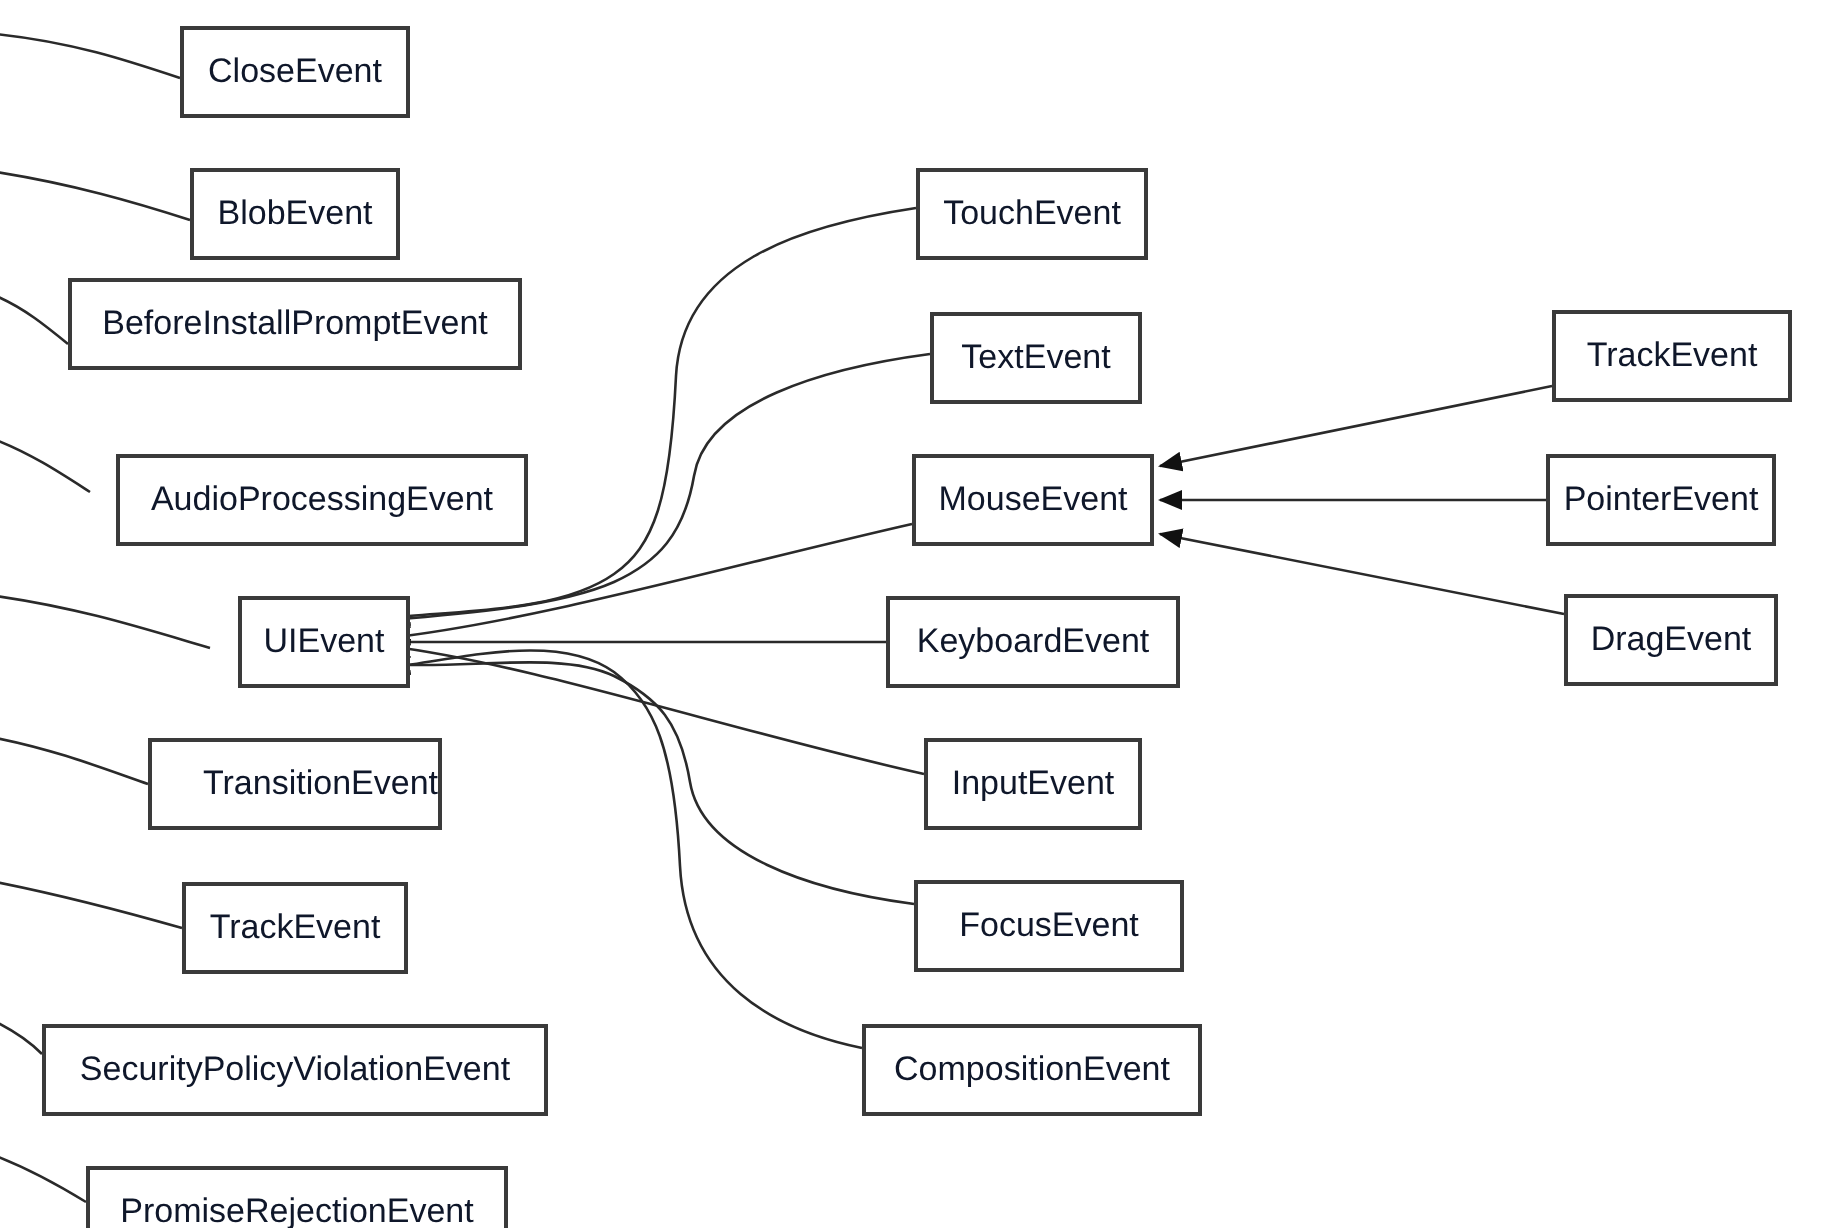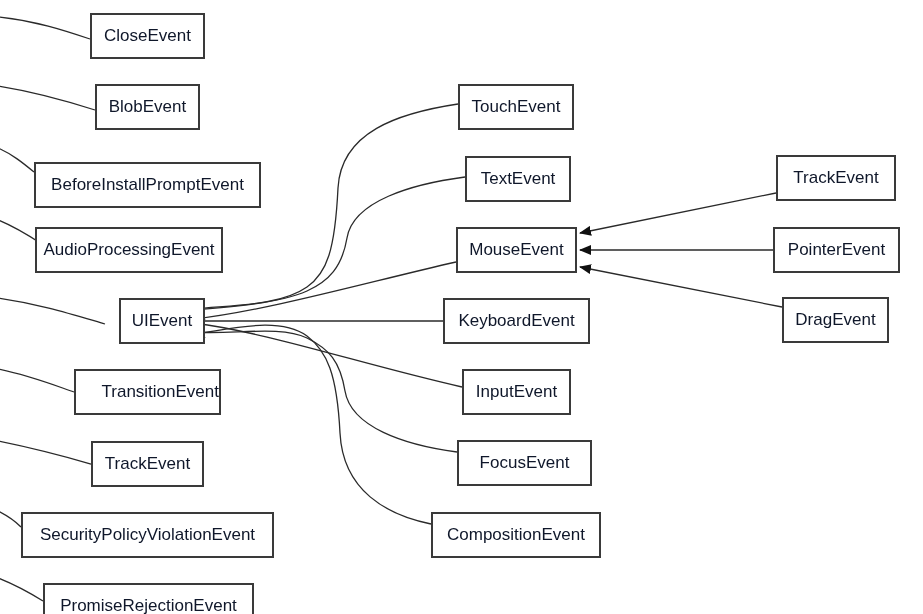"BeforeInstallPromptEvent" div.node { top: 162px -> 139px }
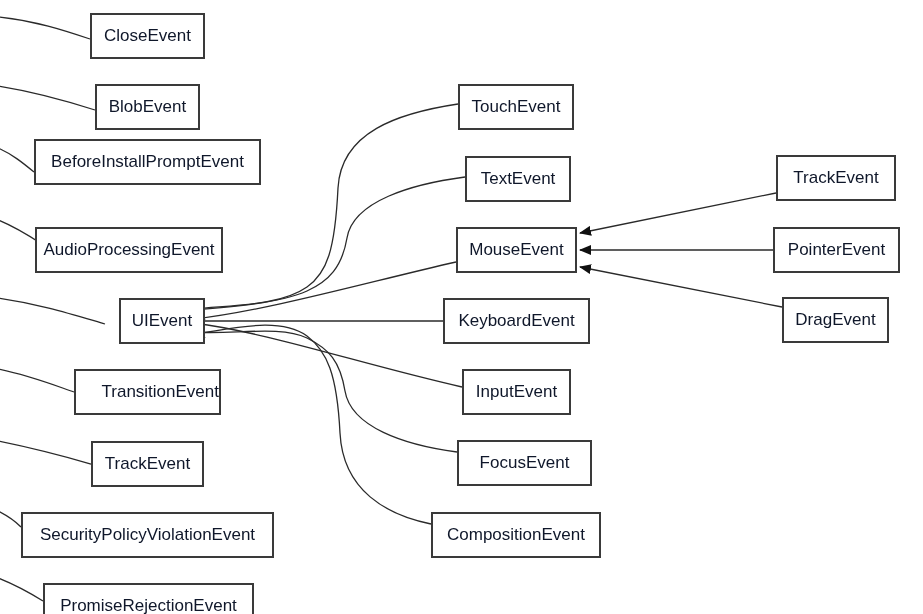"AudioProcessingEvent" div.node { left: 35px -> 58px; width: 188px -> 206px }
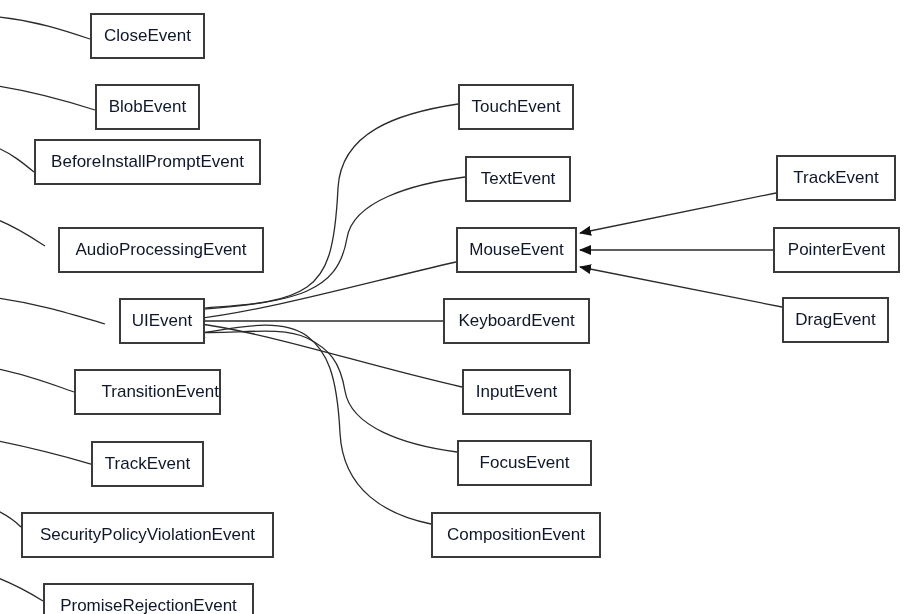"PointerEvent" div.node { width: 127px -> 115px }
